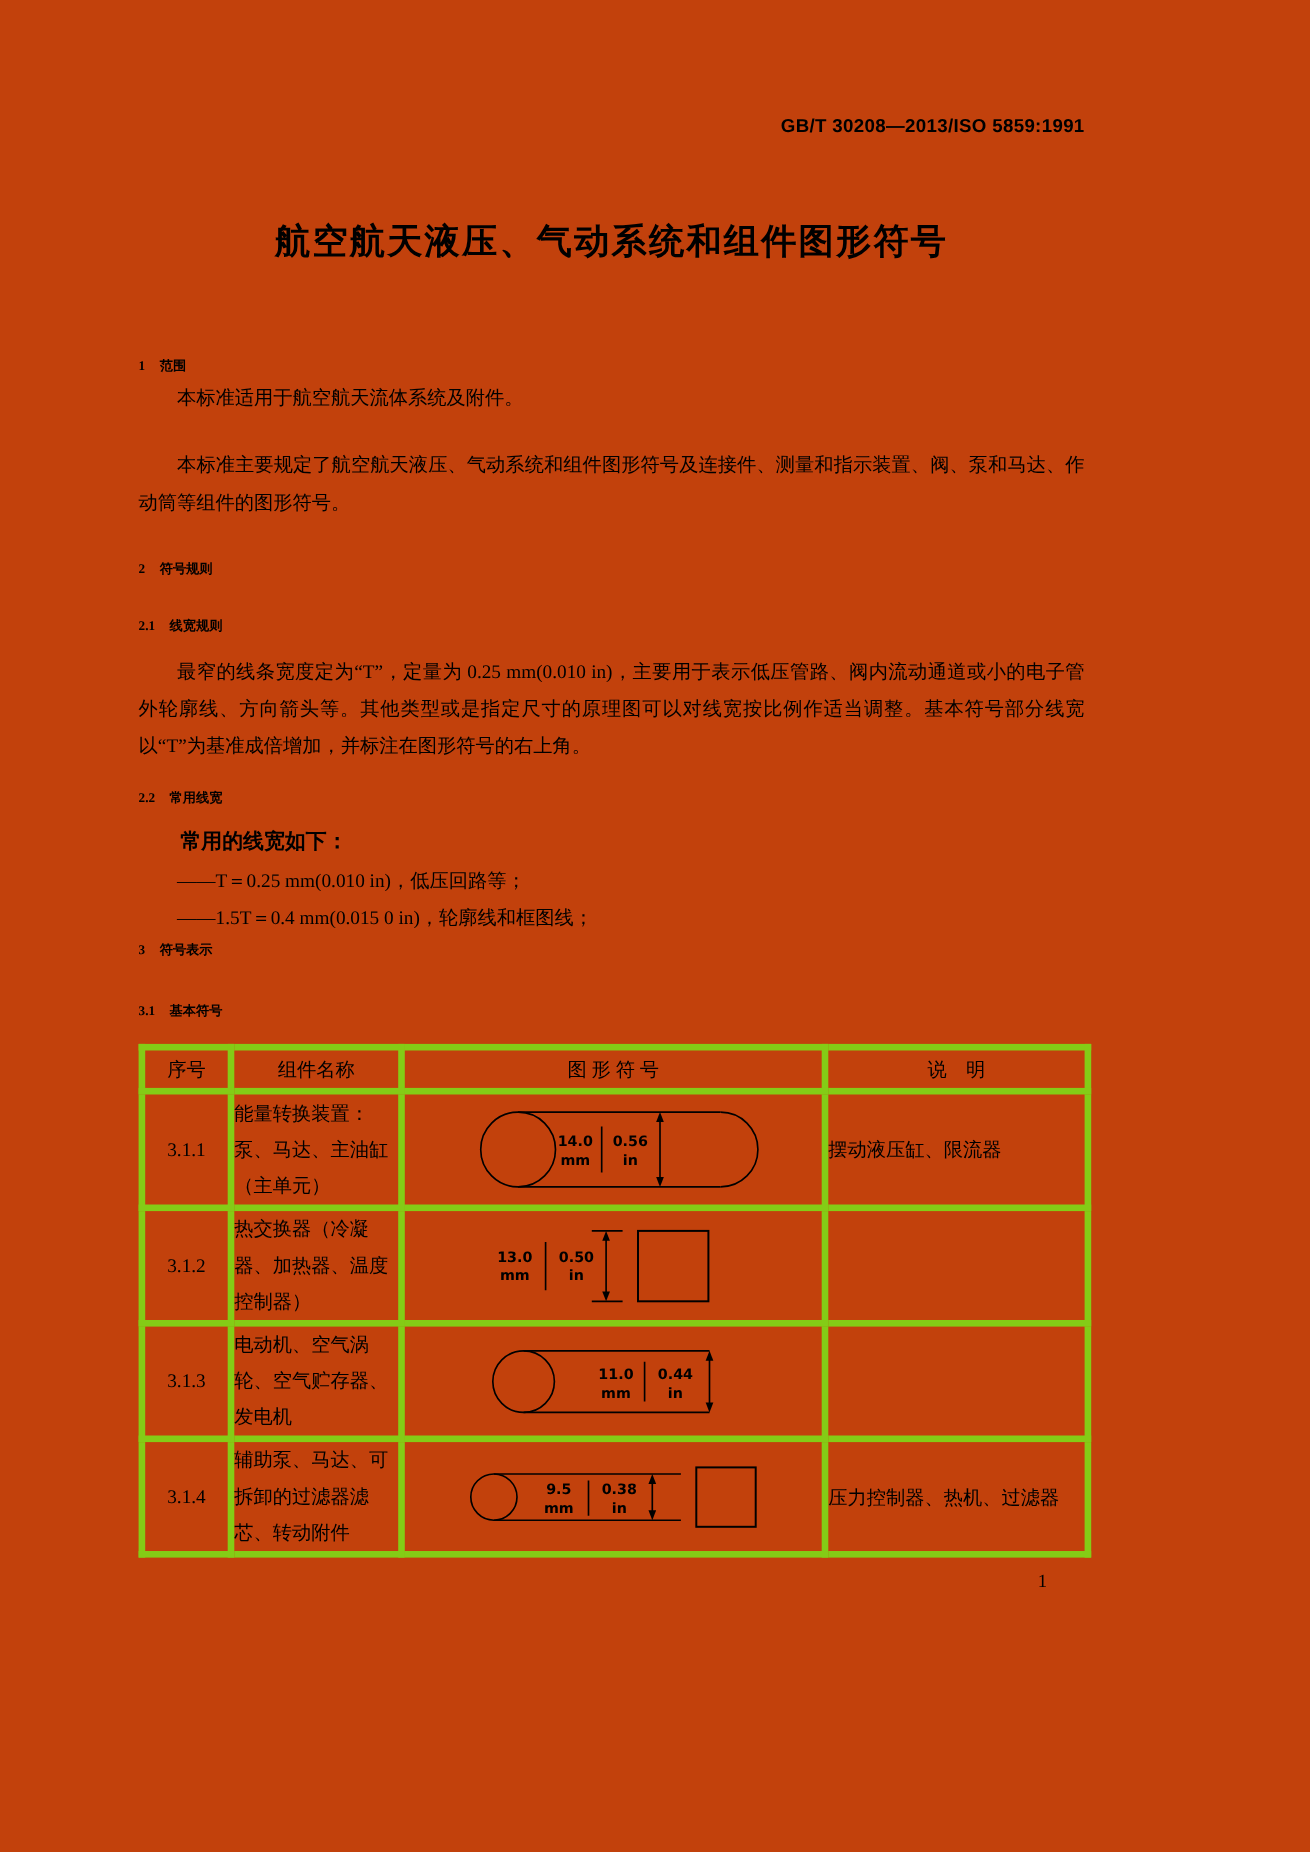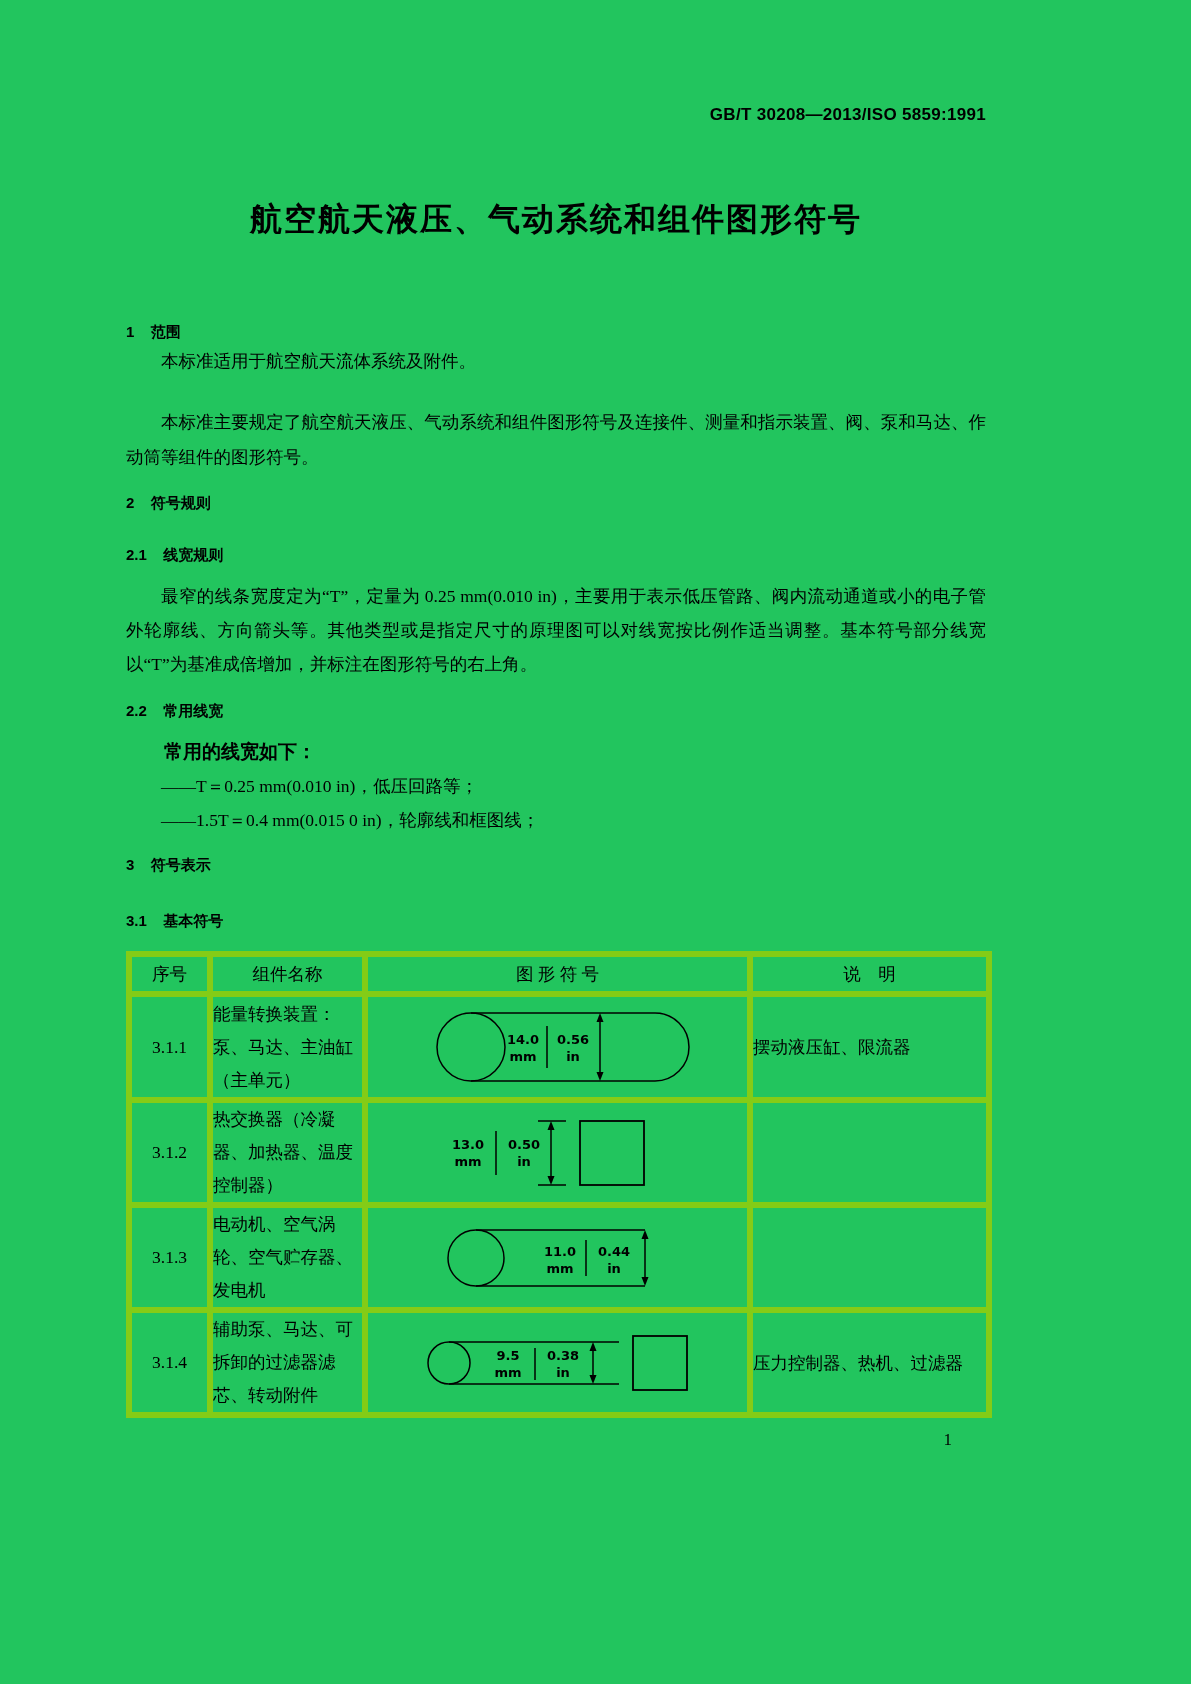"GB/T 30208—2013/ISO 5859:1991" .page { background: #22c55e -> #c2410c }
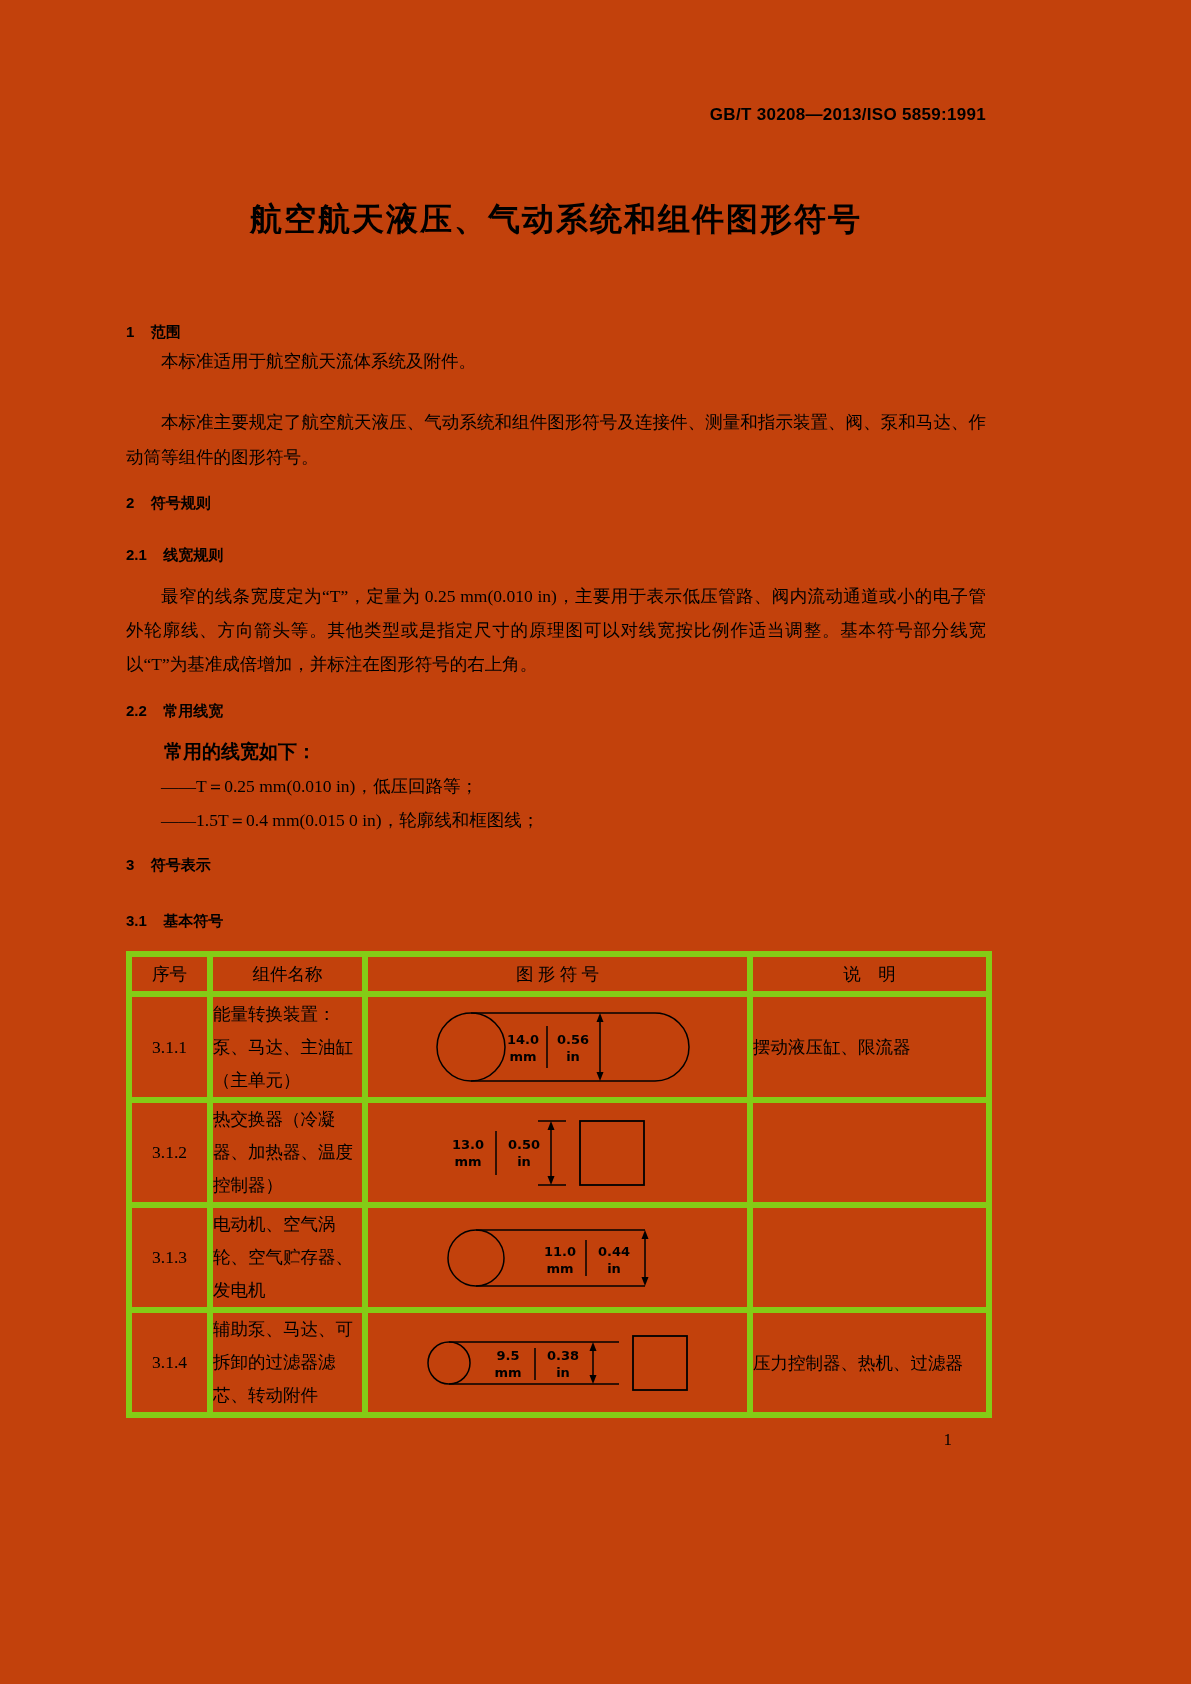"1 范围" .section-heading { font-family: Liberation Sans, sans-serif -> Liberation Serif, serif; font-size: 15px -> 12px }
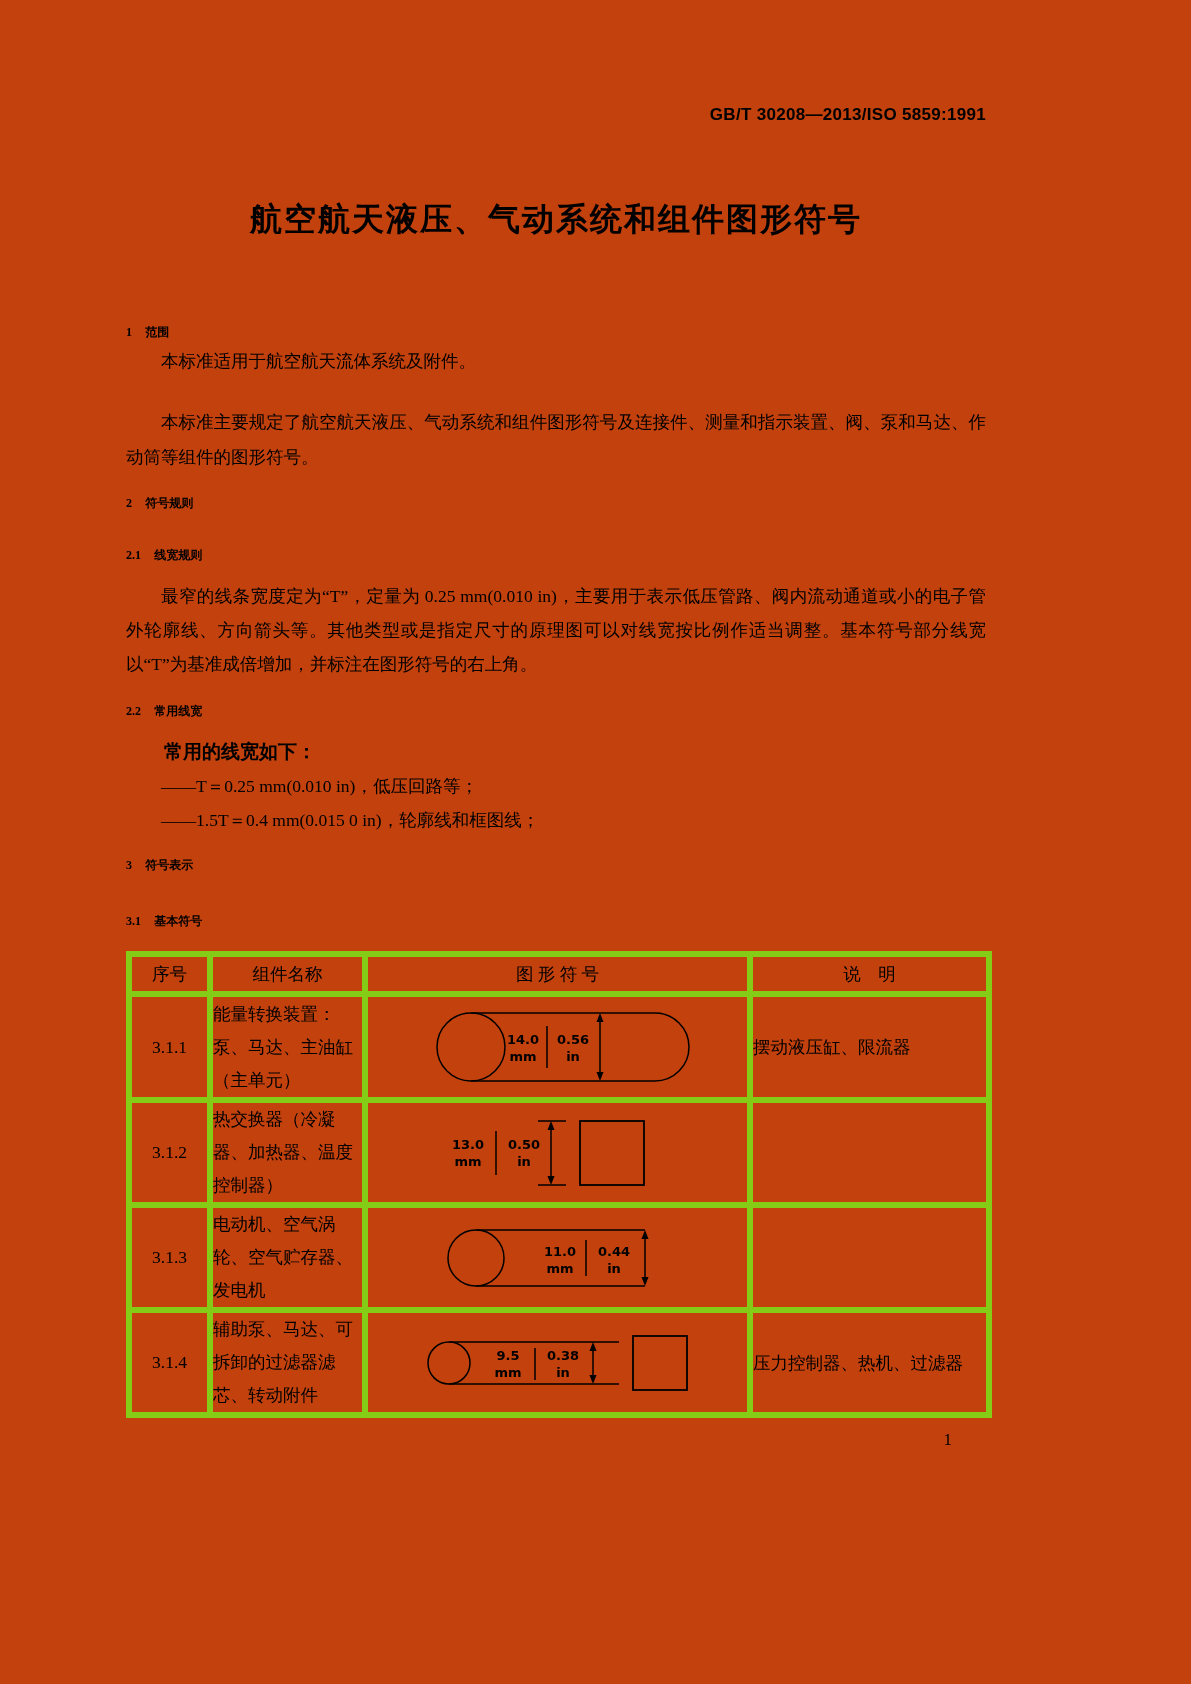"2 符号规则" .h-s2 { margin-top: 16px -> 30px }
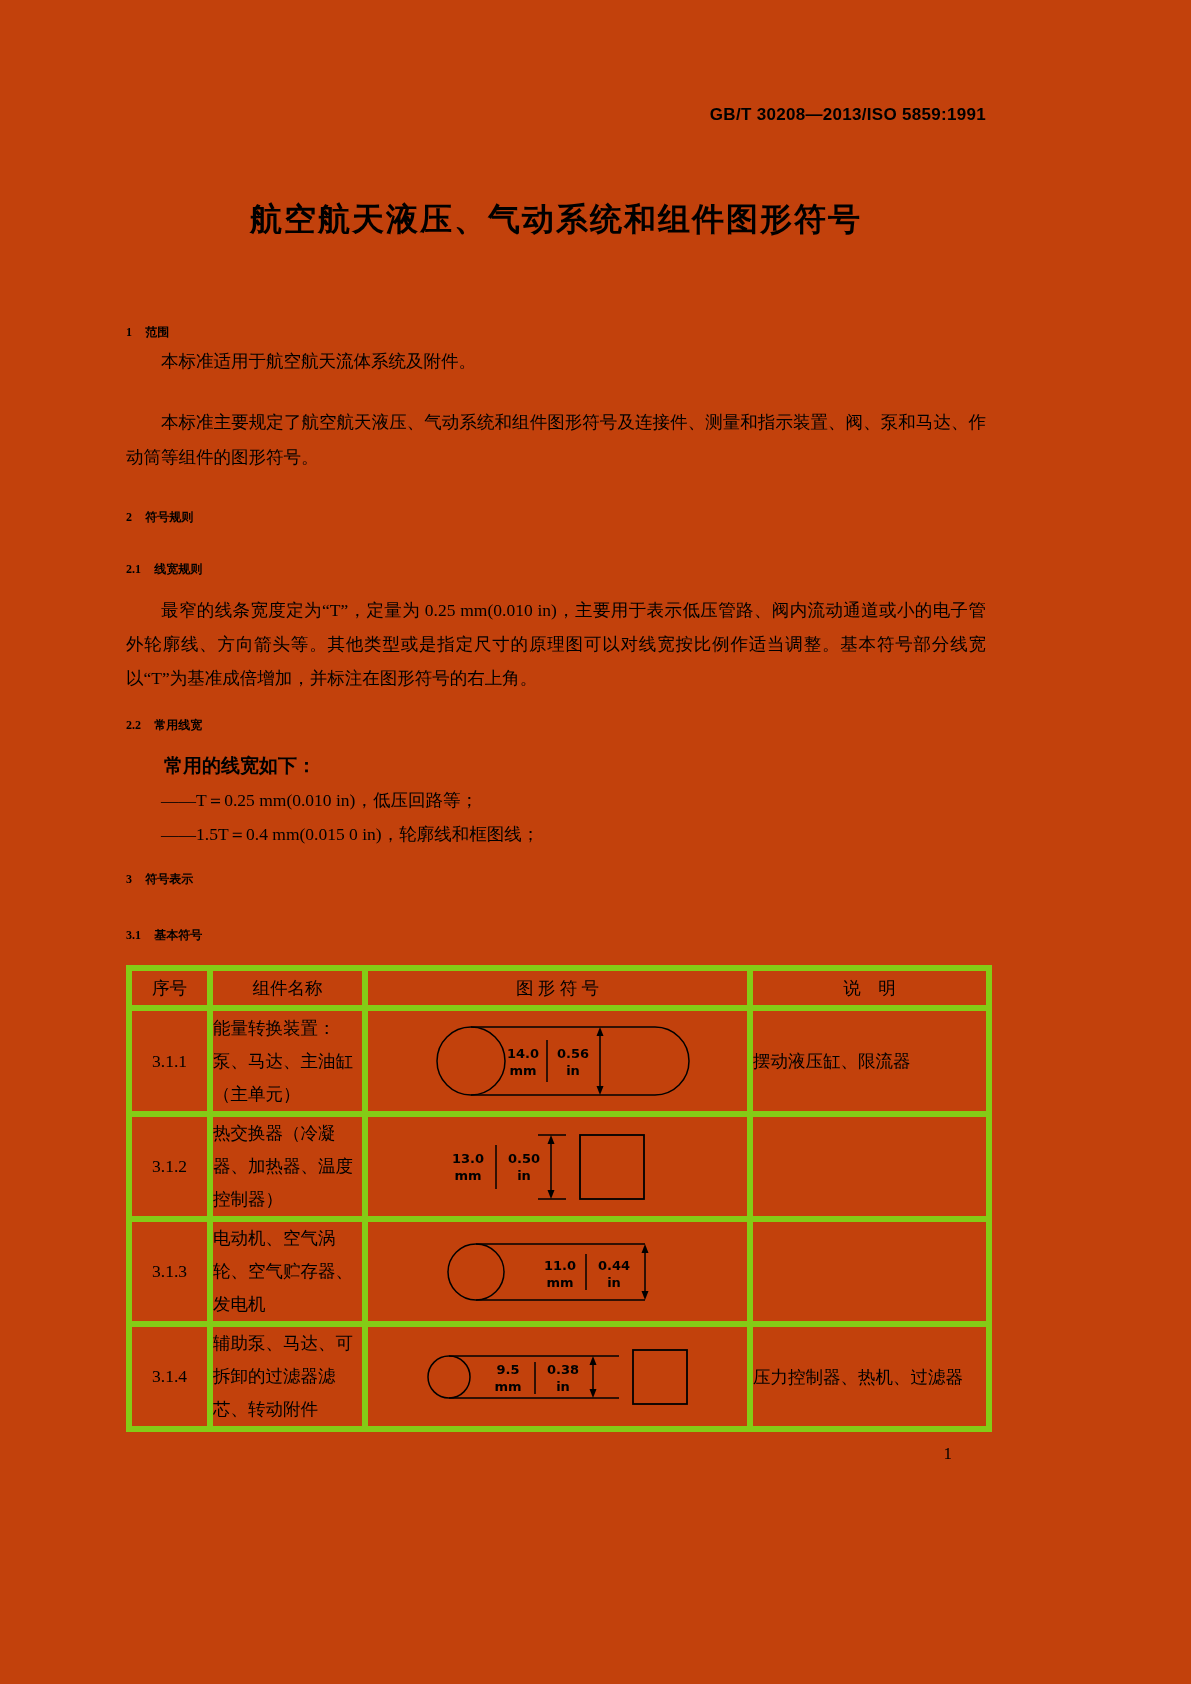"3 符号表示" .h-s3 { margin-top: 16px -> 0 }
